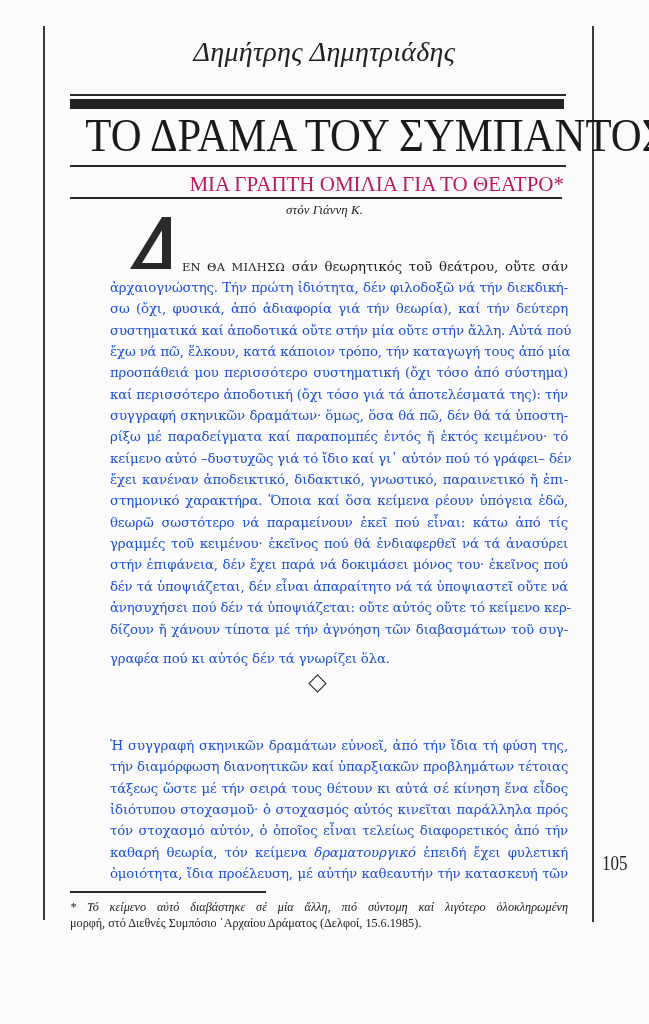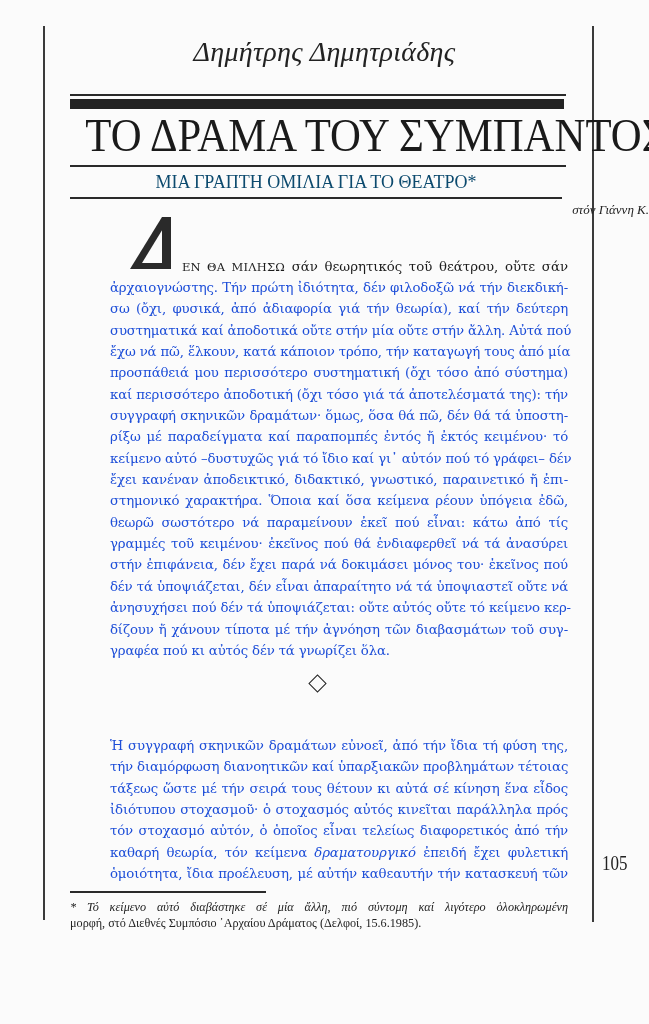"ΜΙΑ ΓΡΑΠΤΗ ΟΜΙΛΙΑ ΓΙΑ ΤΟ" .subtitle { color: #0c4a6e -> #be185d; font-size: 18px -> 21px; text-align: center -> right }
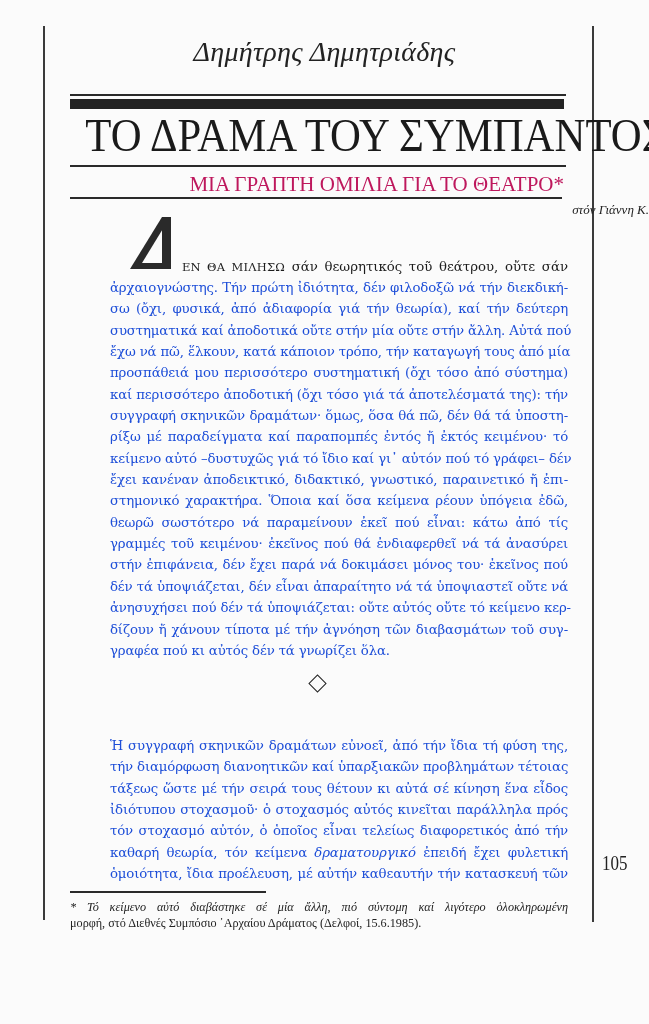"στόν Γιάννη Κ." .dedication { text-align: right -> center }
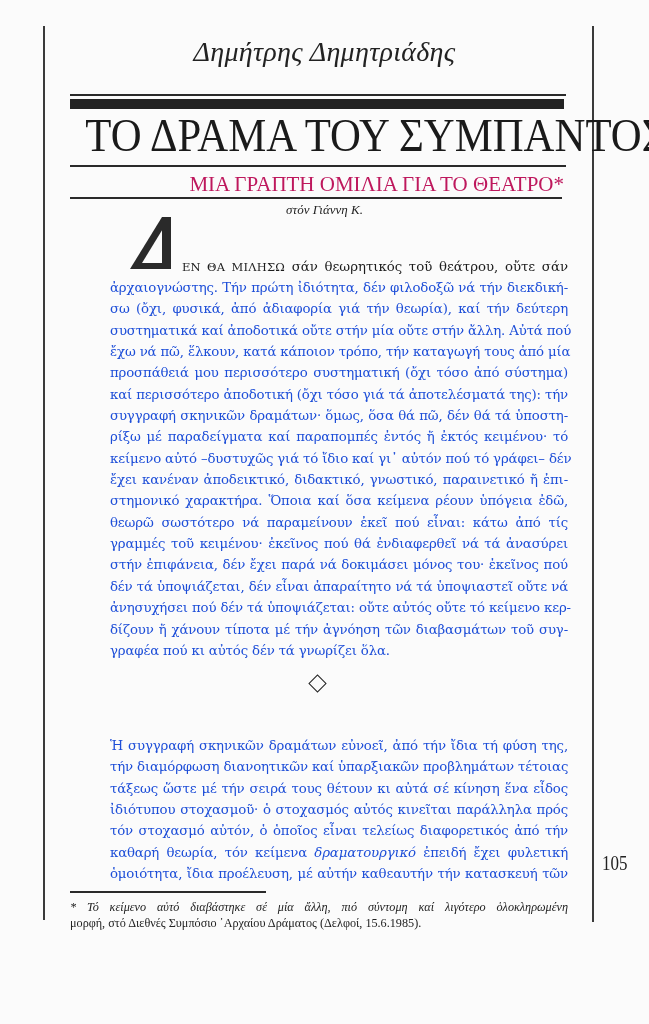"γραφέα πού κι αὐτός δέν" .body-text .line.last { margin-top: none -> 8px }
